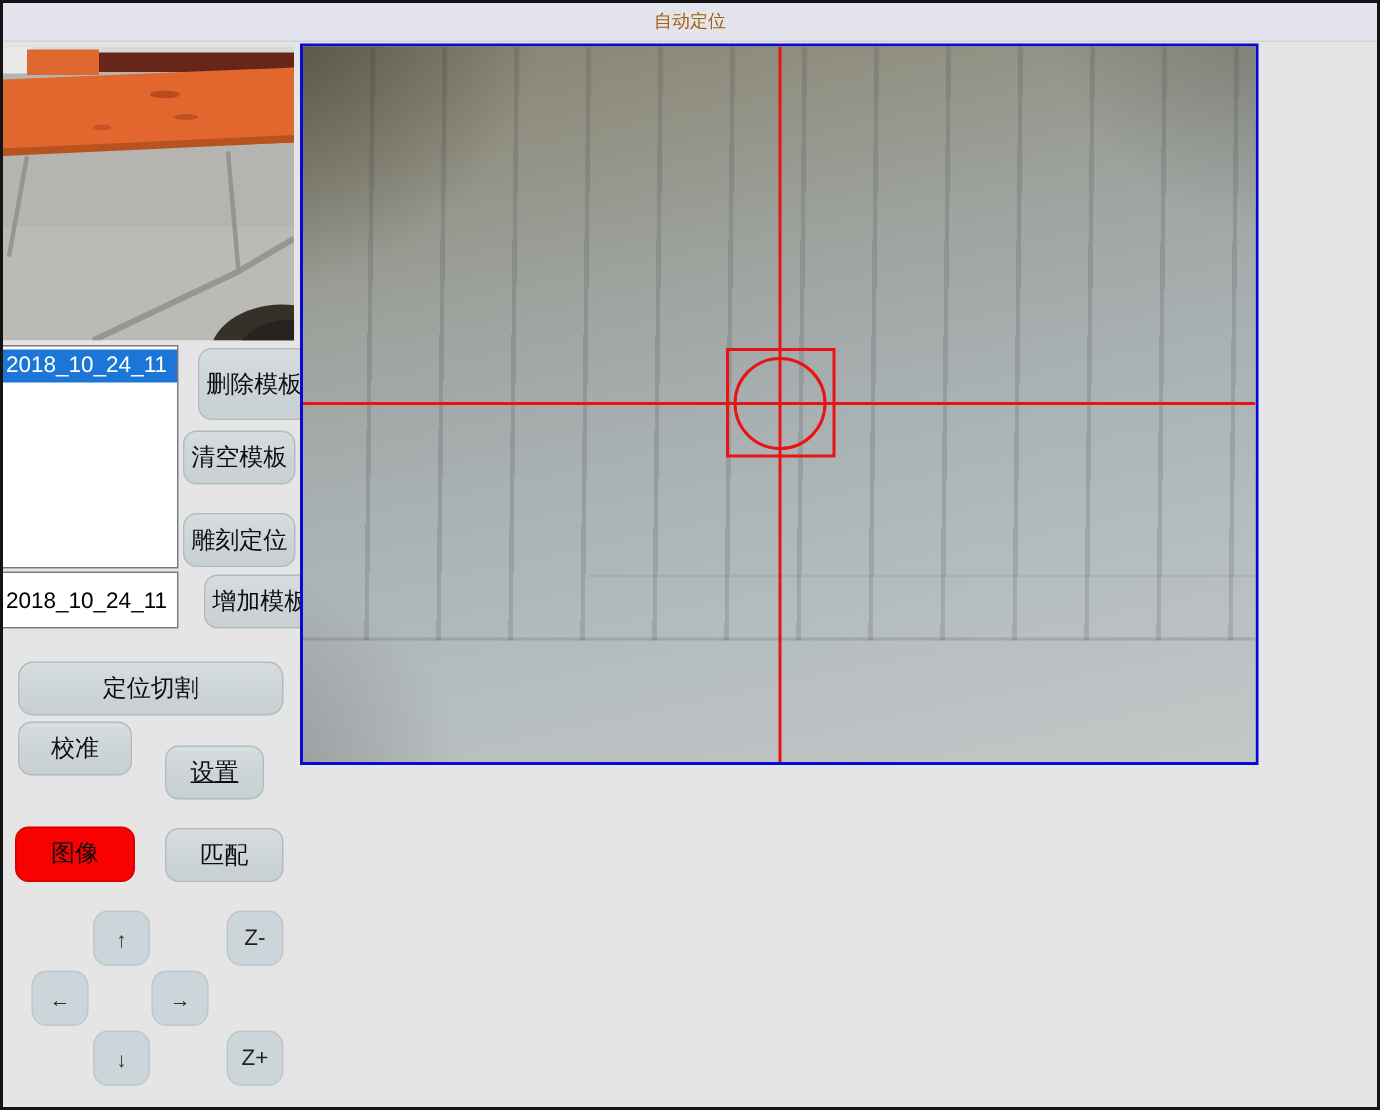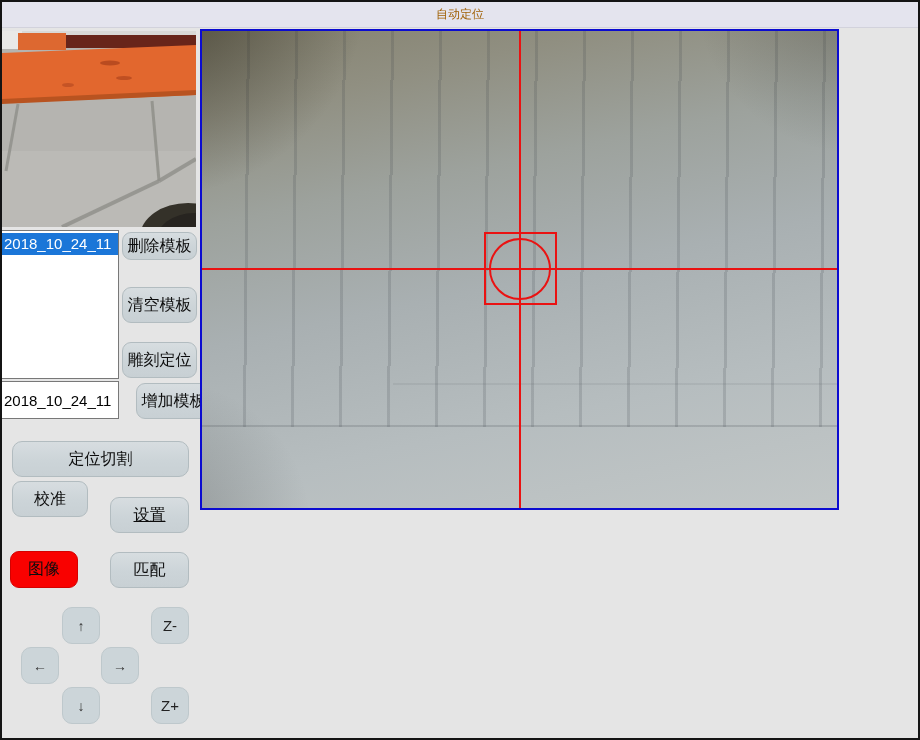"删除模板" .btn-del { height: 28px -> 48px; left: 122px -> 132px }
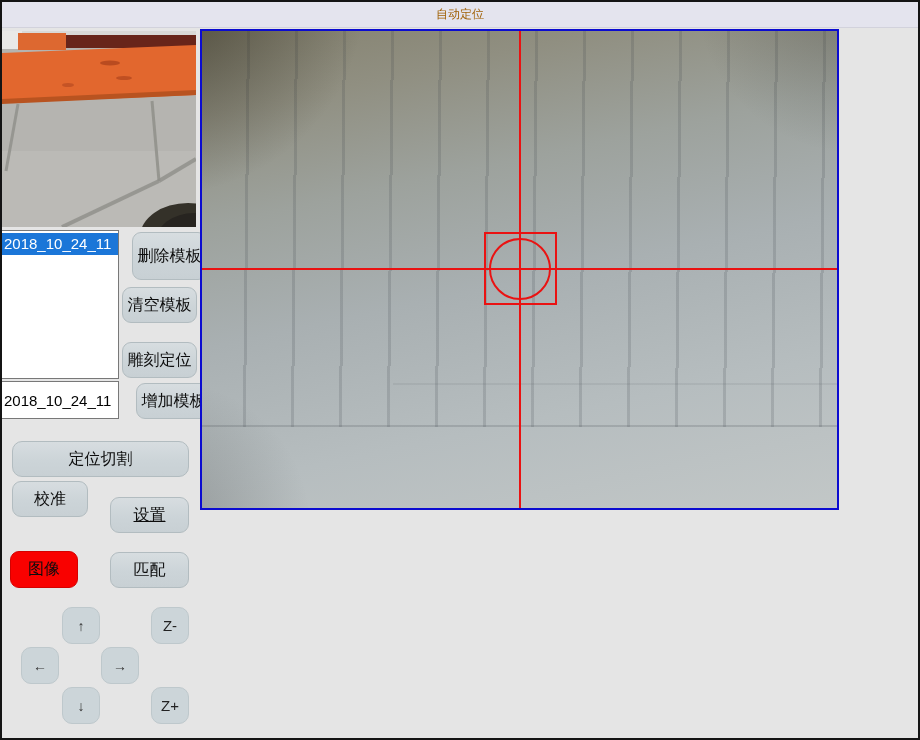"设置" .btn-set { width: 79px -> 66px }
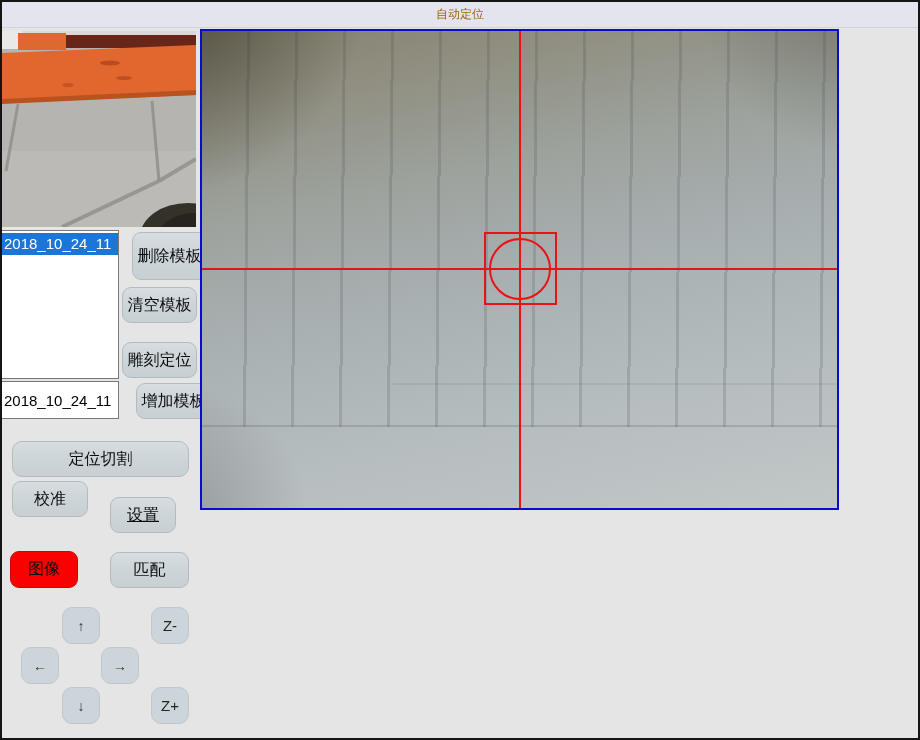"图像" .btn-image { width: 68px -> 80px }
